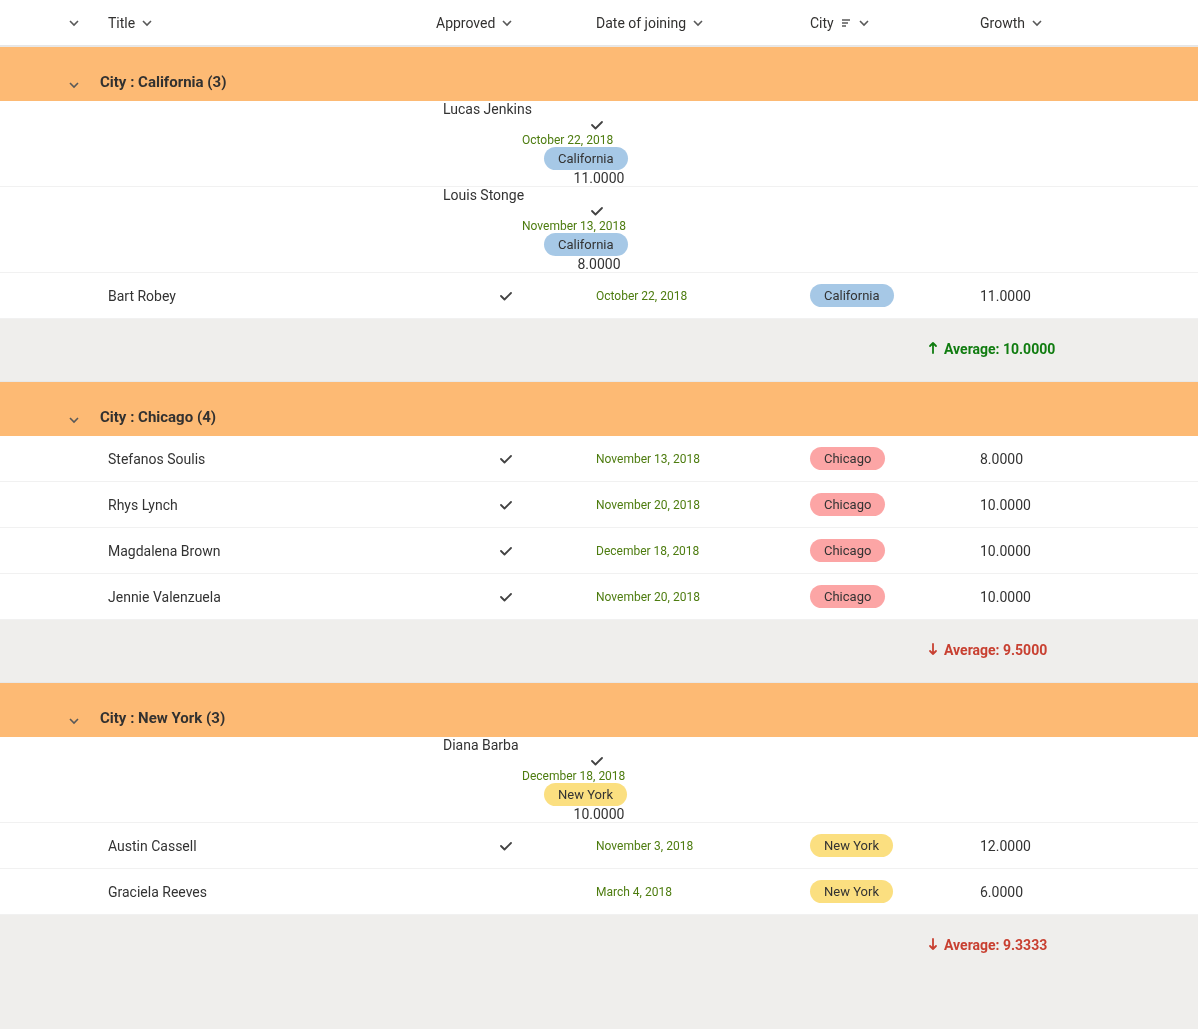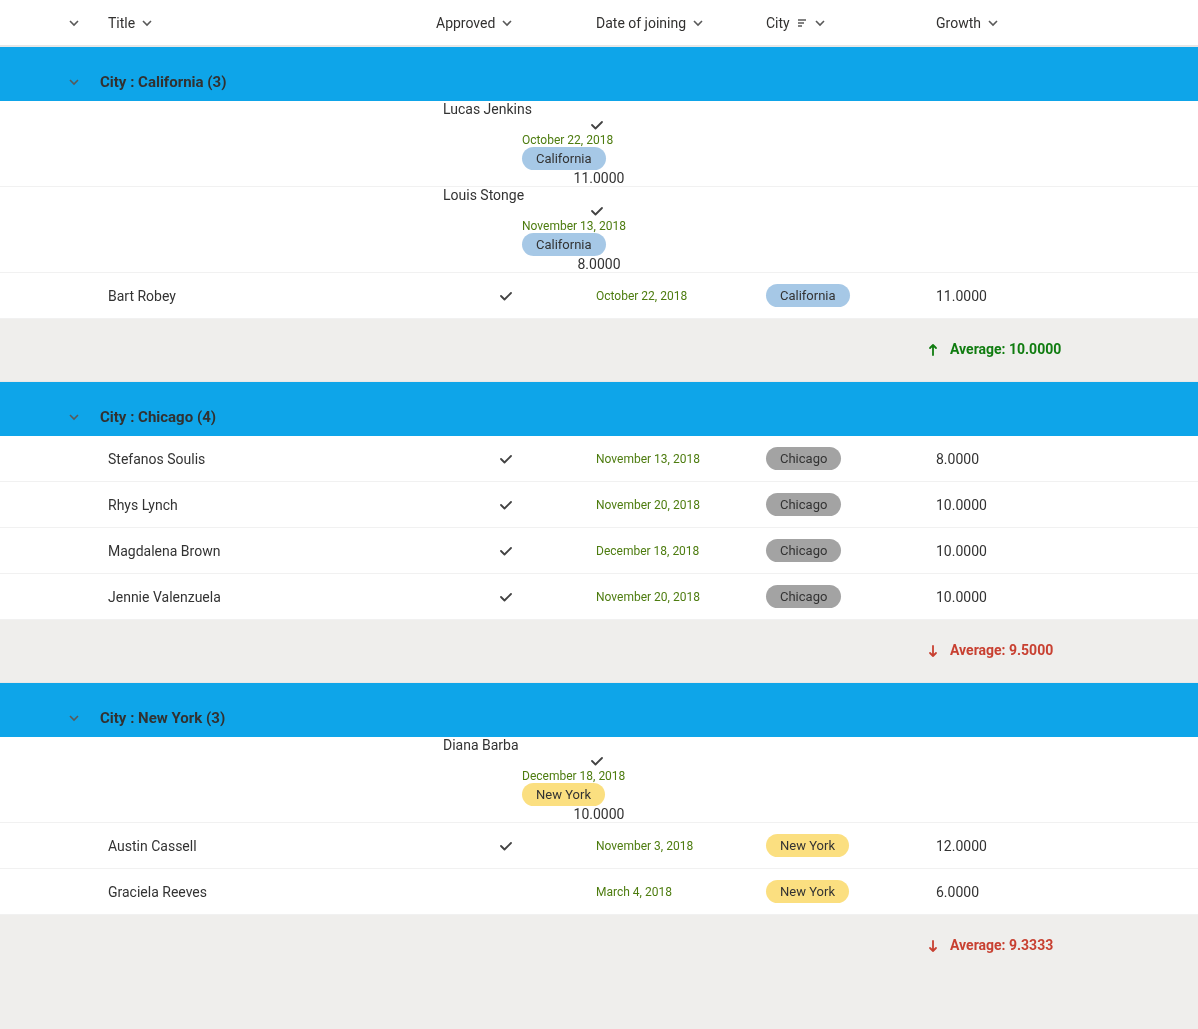"City" .col-city { margin-left: none -> 44px }
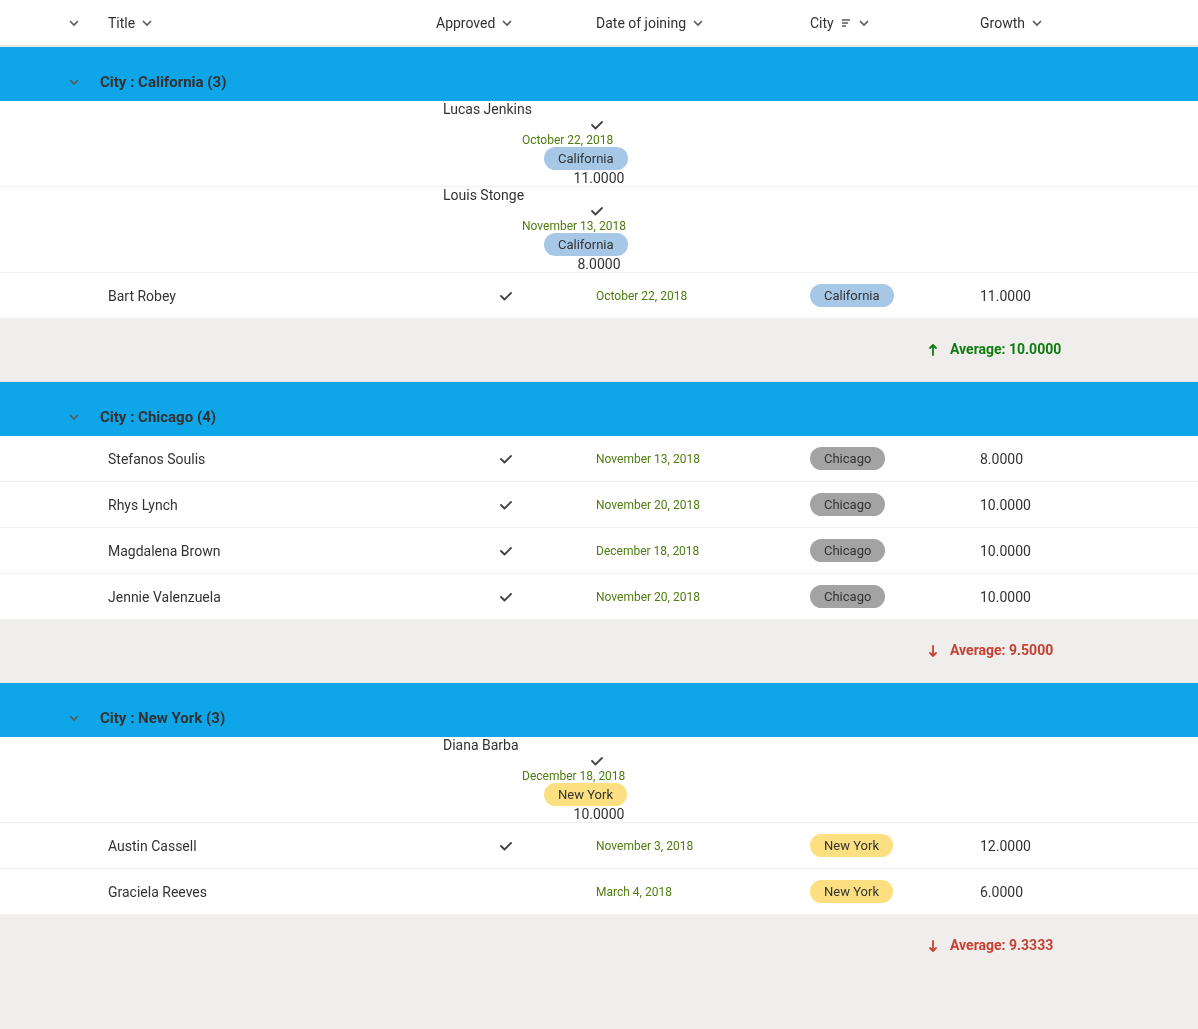"City : California (3)" .group-header { align-items: center -> flex-end; background: #0ea5e9 -> #fdba74 }
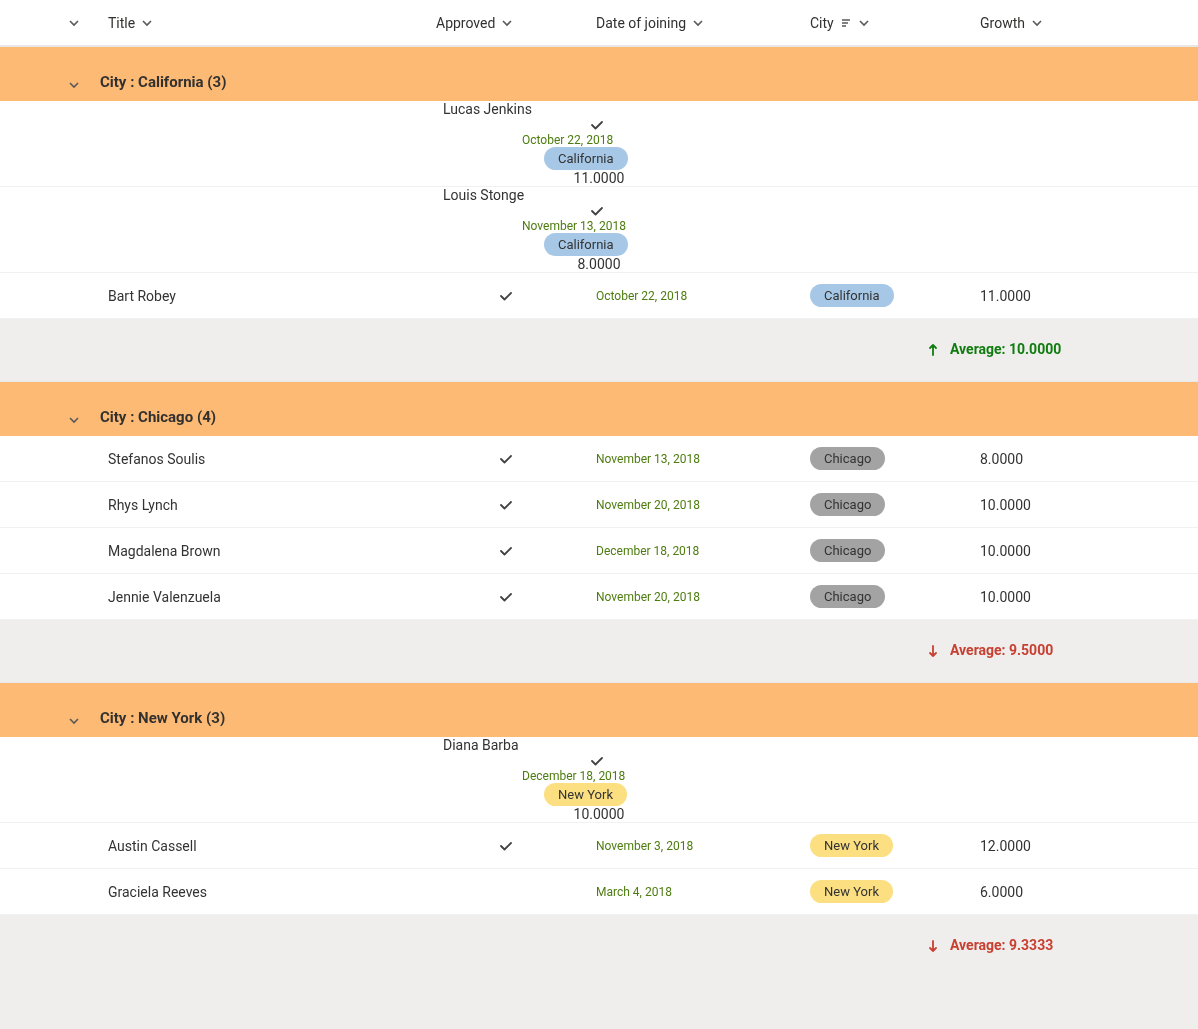"Average: 10.0000" .summary-text { align-items: flex-end -> flex-start; gap: 12px -> 6px }
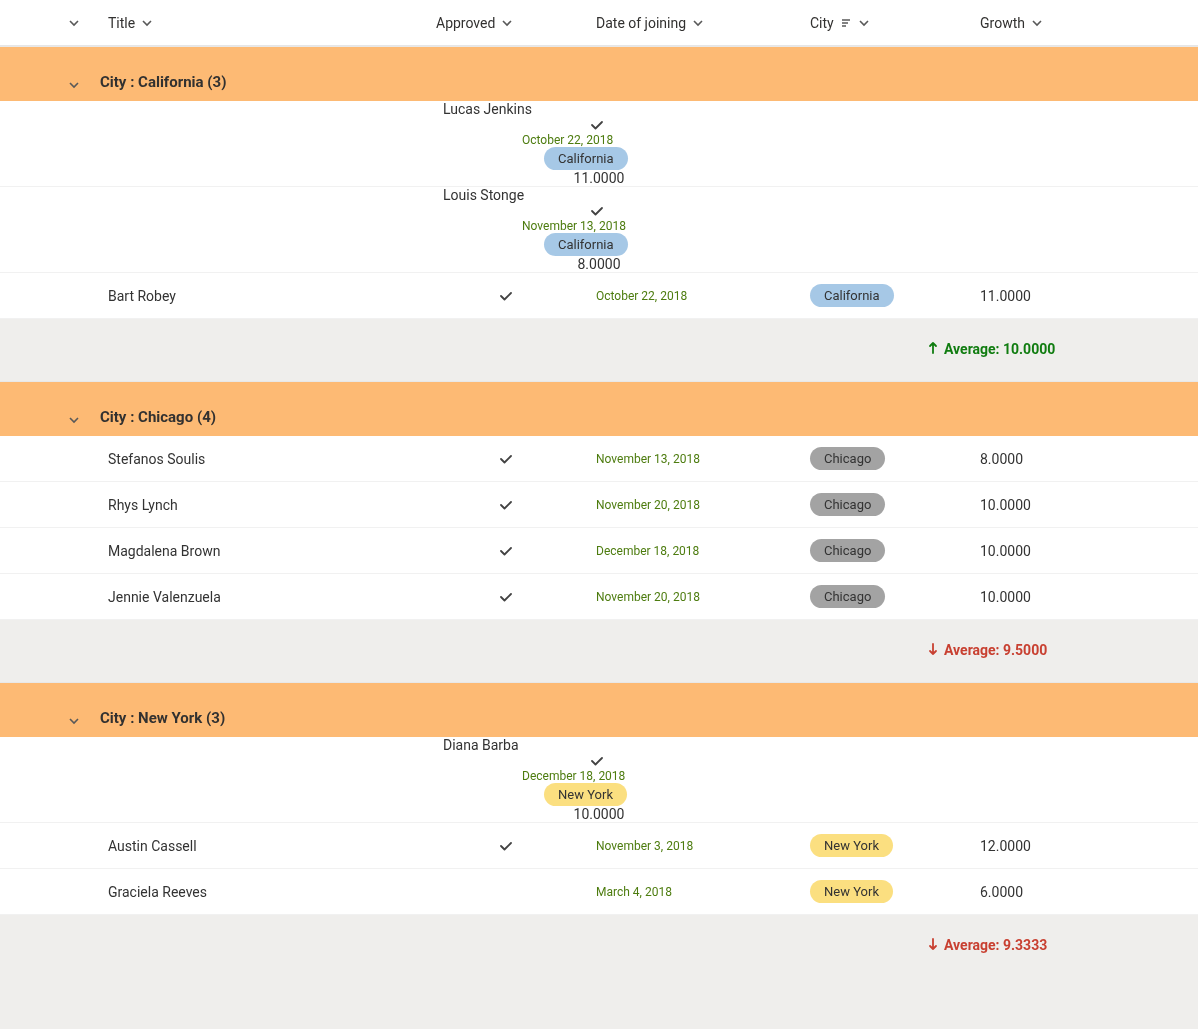"Chicago" .tag-chicago { background: #a3a3a3 -> #fca5a5 }
